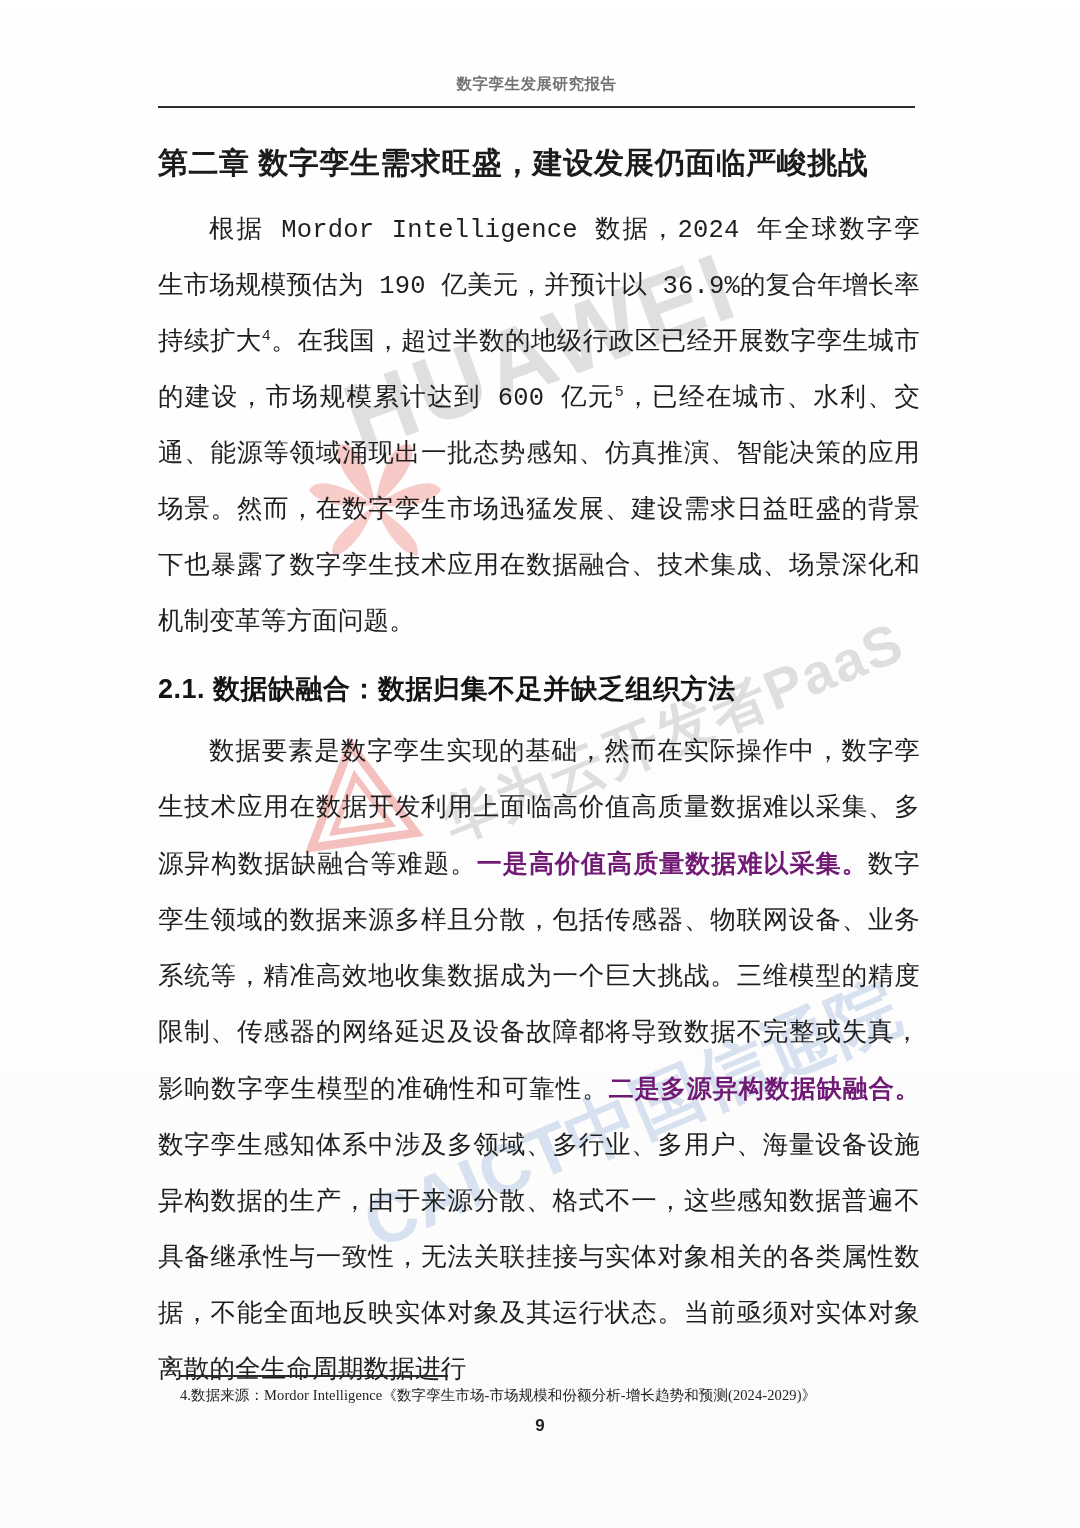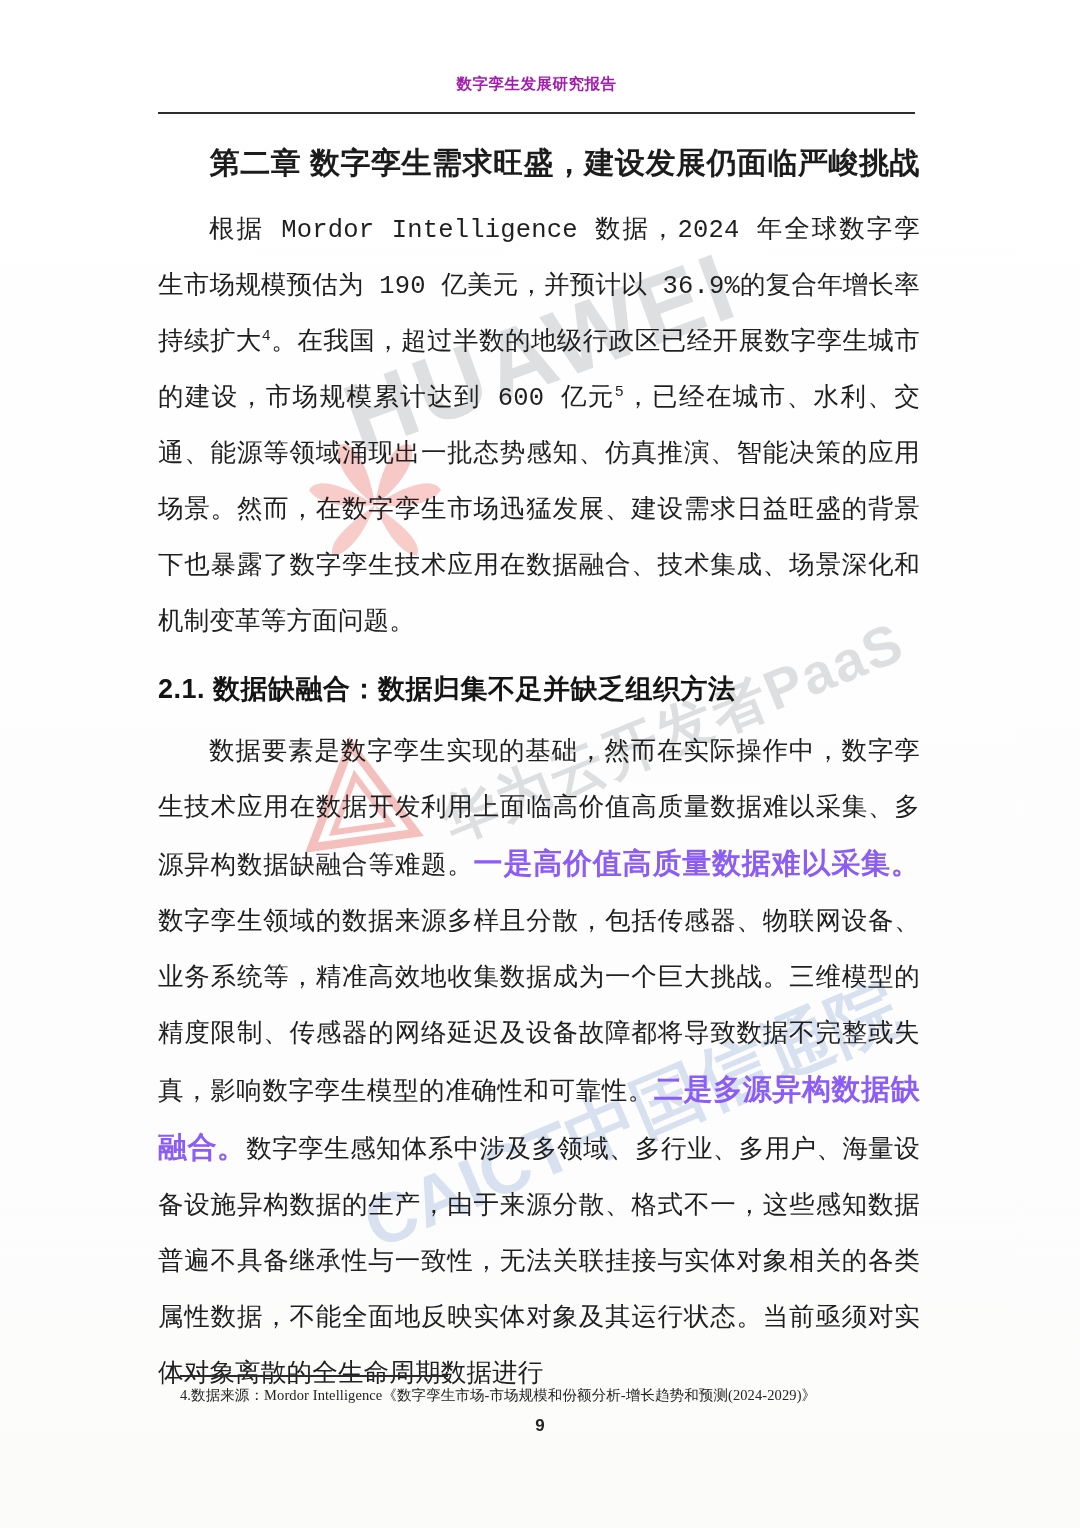"数字孪生发展研究报告" #header-title { color: #a21caf -> #737373; padding-bottom: 17px -> 11px }
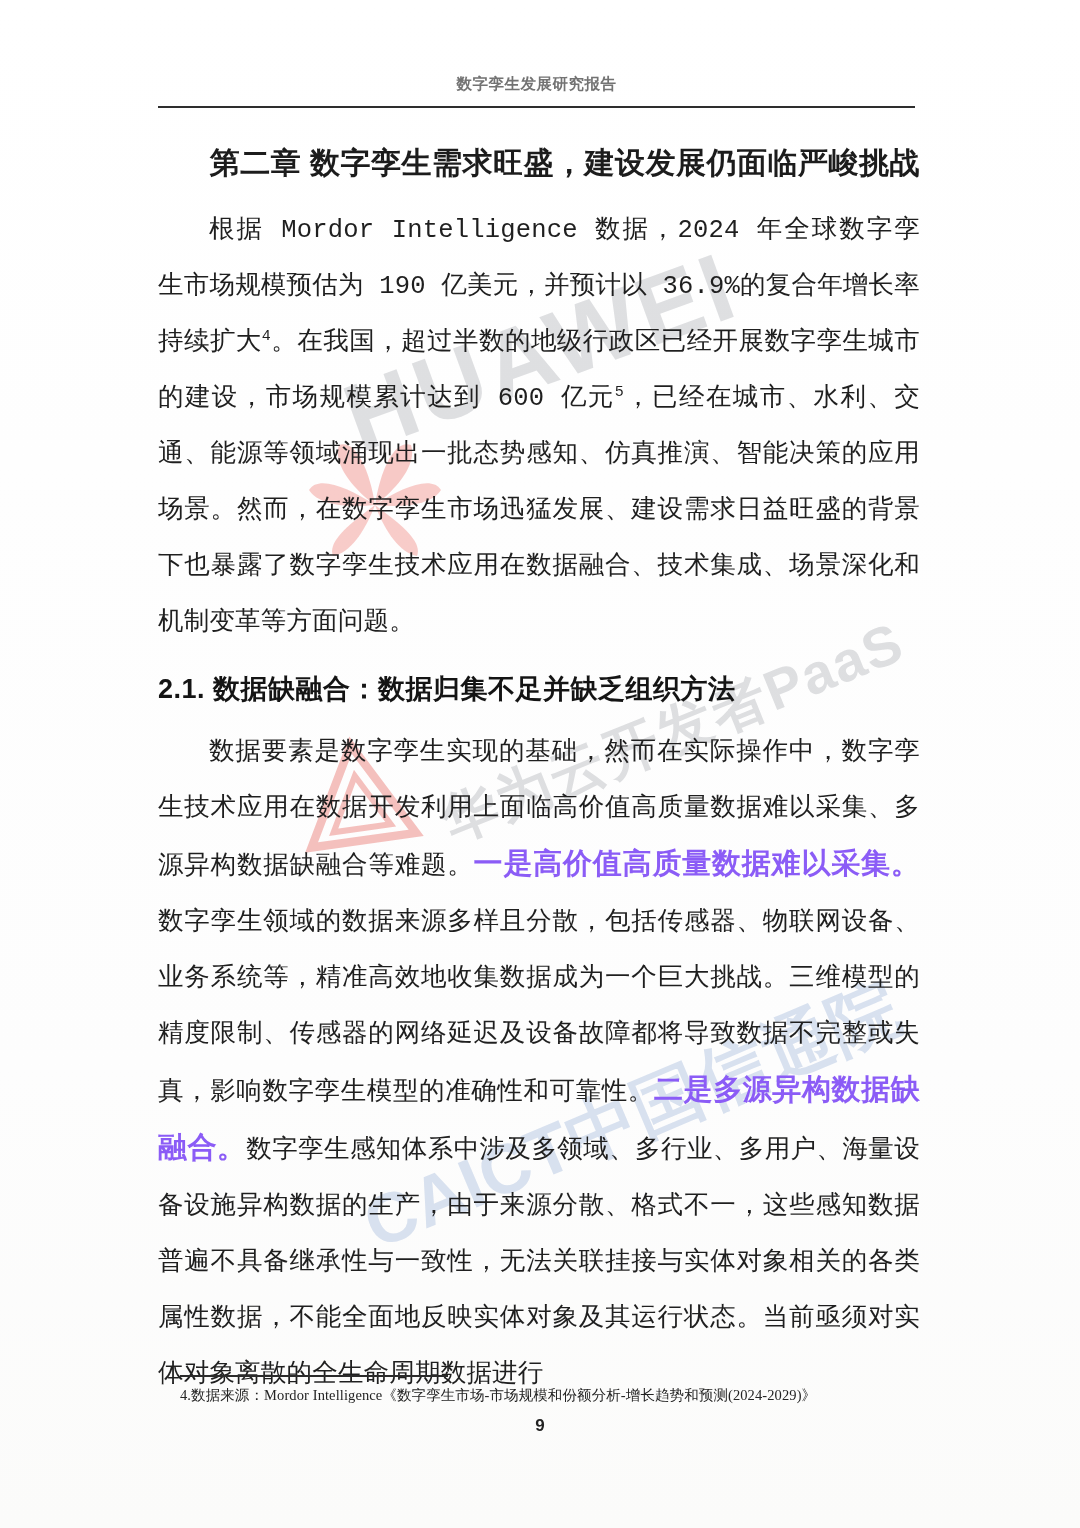"第二章 数字孪生需求旺盛，建设发展仍面临严峻挑战" h1#chapter-title { text-align: right -> left }
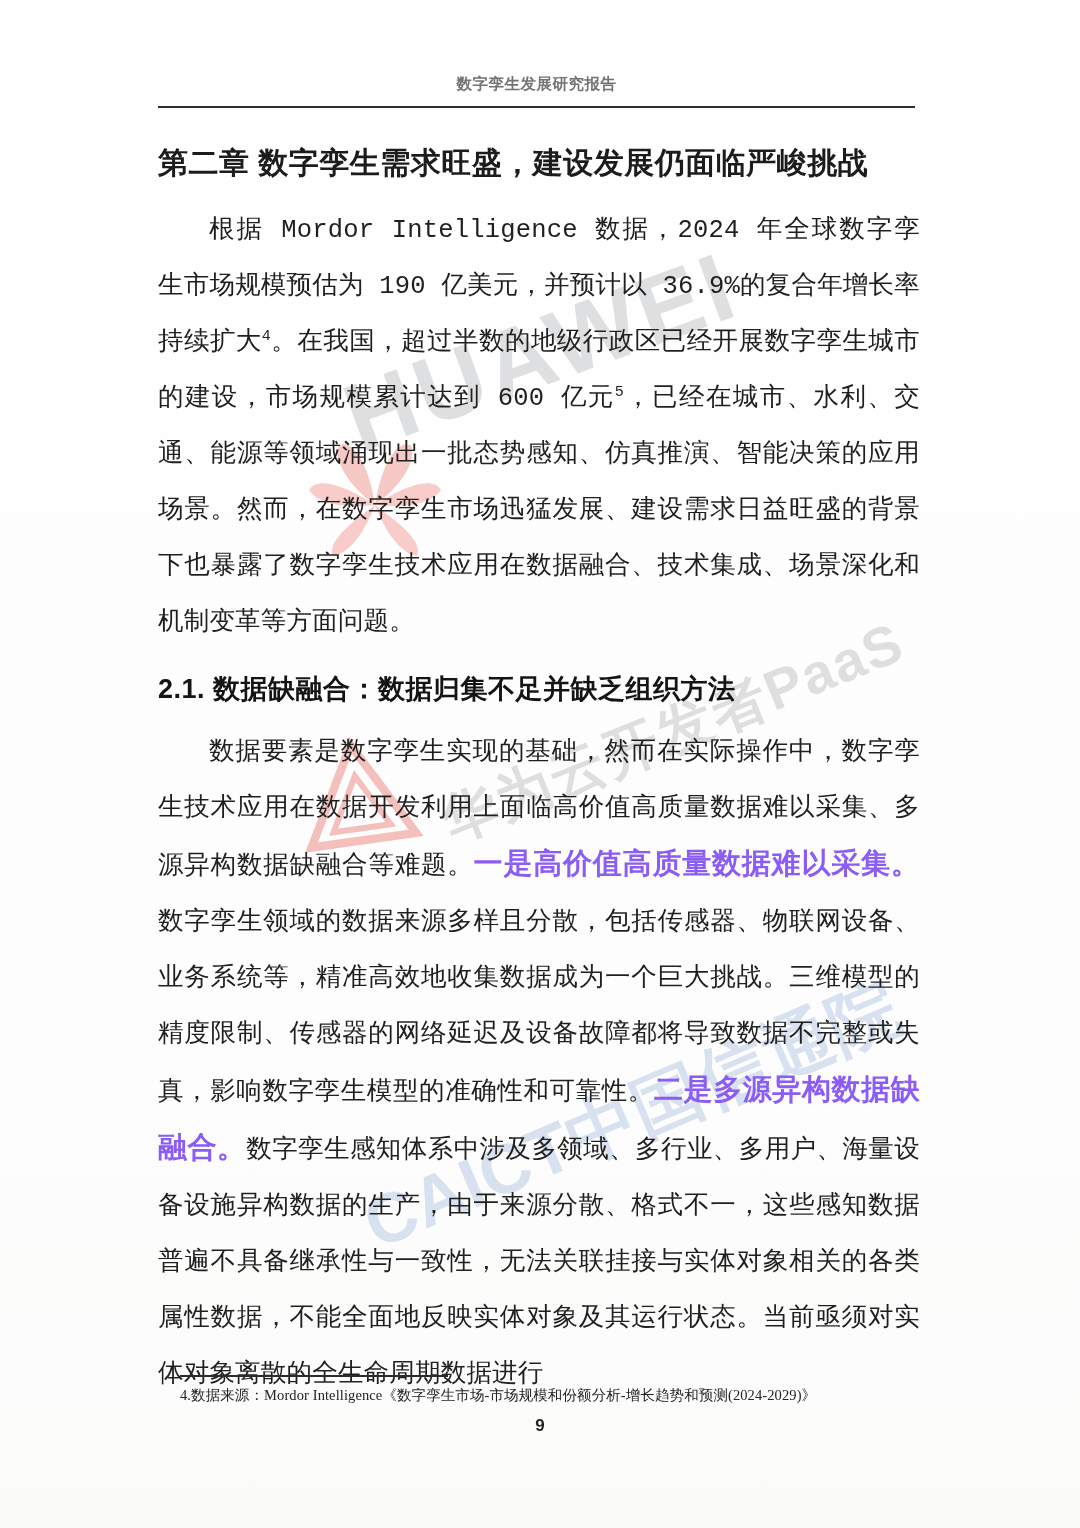"一是高价值高质量数据难以采集。" b.run-in { color: #8b5cf6 -> #701a75; font-size: 29px -> 25px }
